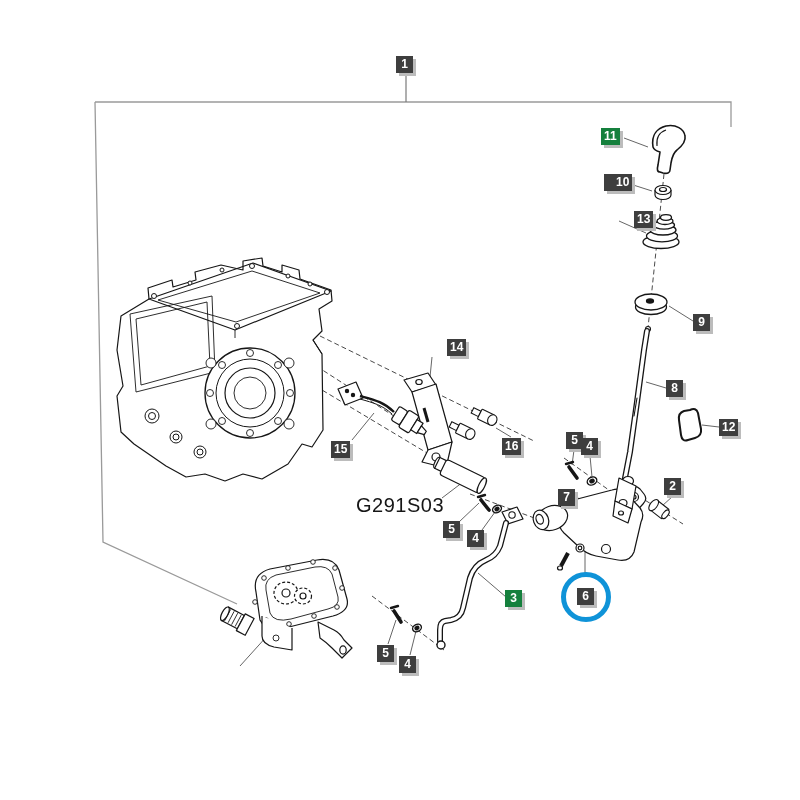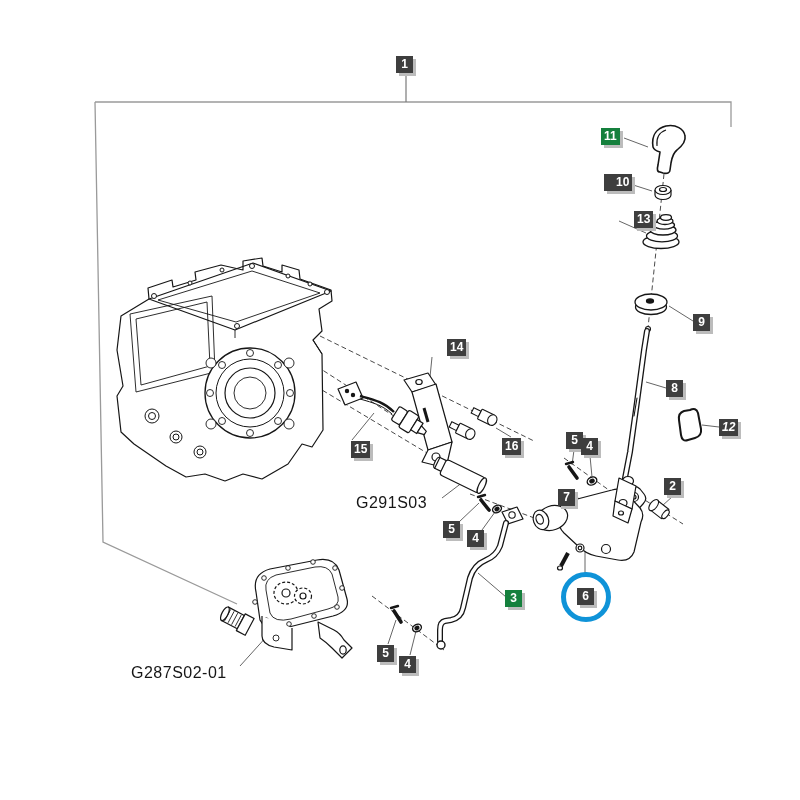"12" div.badge { font-style: italic -> none }
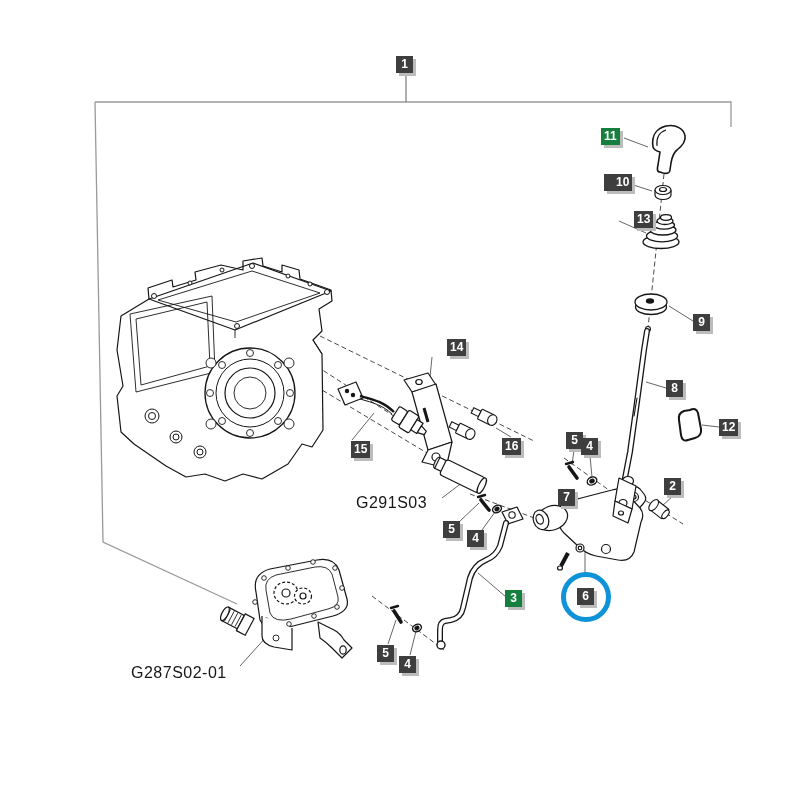"15" div.badge { left: 351px -> 331px }
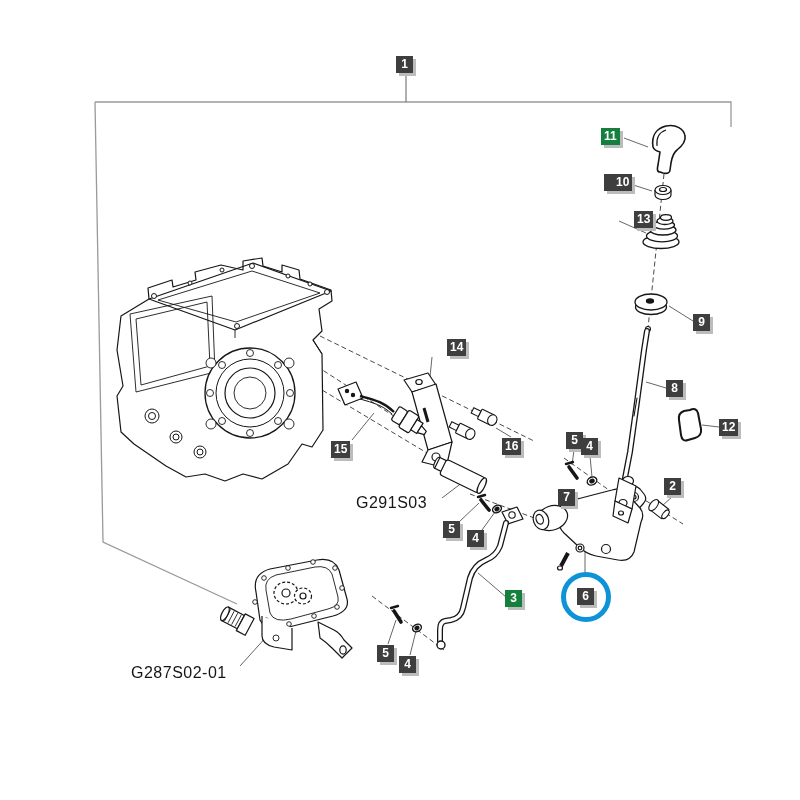"G291S03" .part-text { font-size: 16px -> 20px }
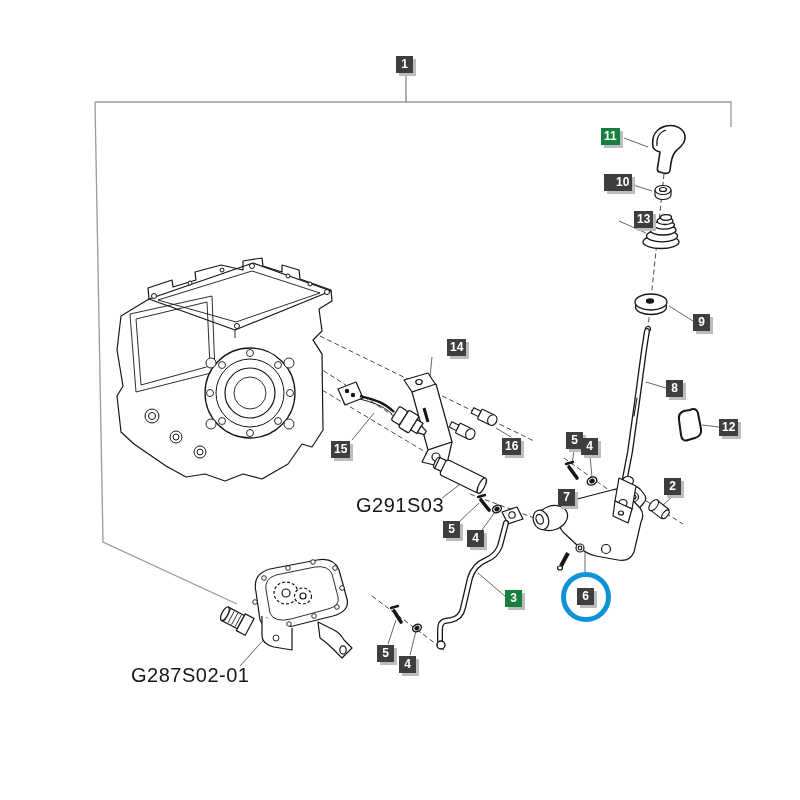"G287S02-01" div.part-text { html: <div>G287S02-01</div> -> none }
